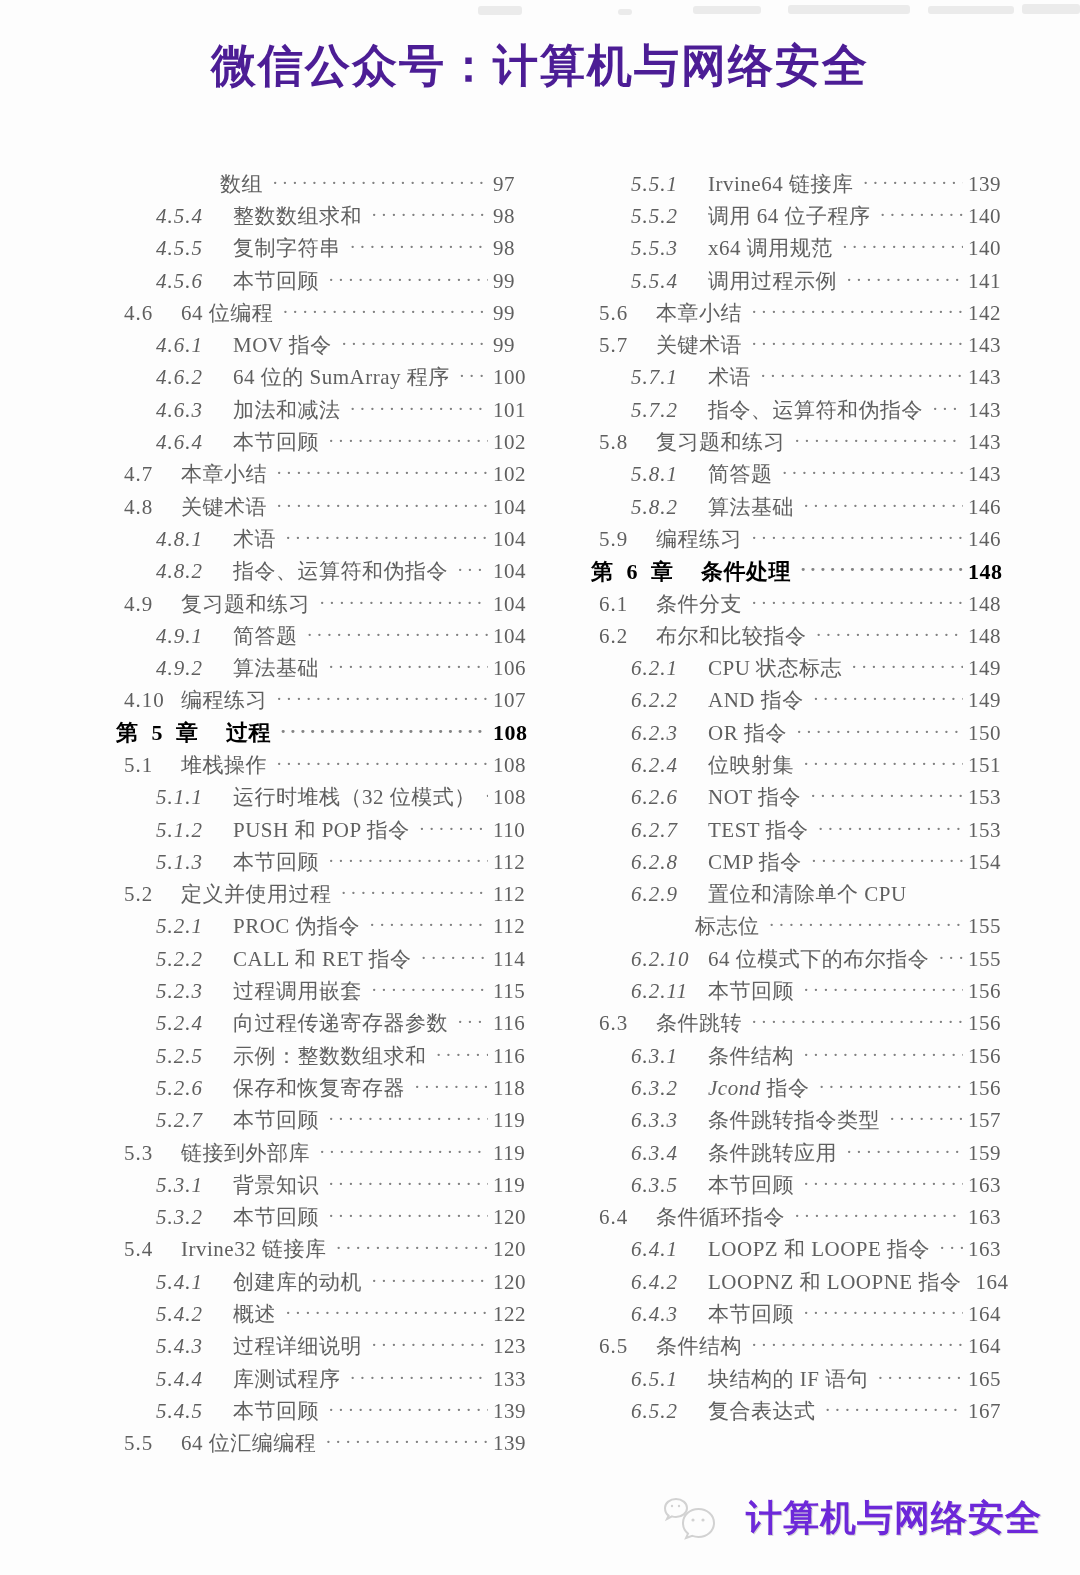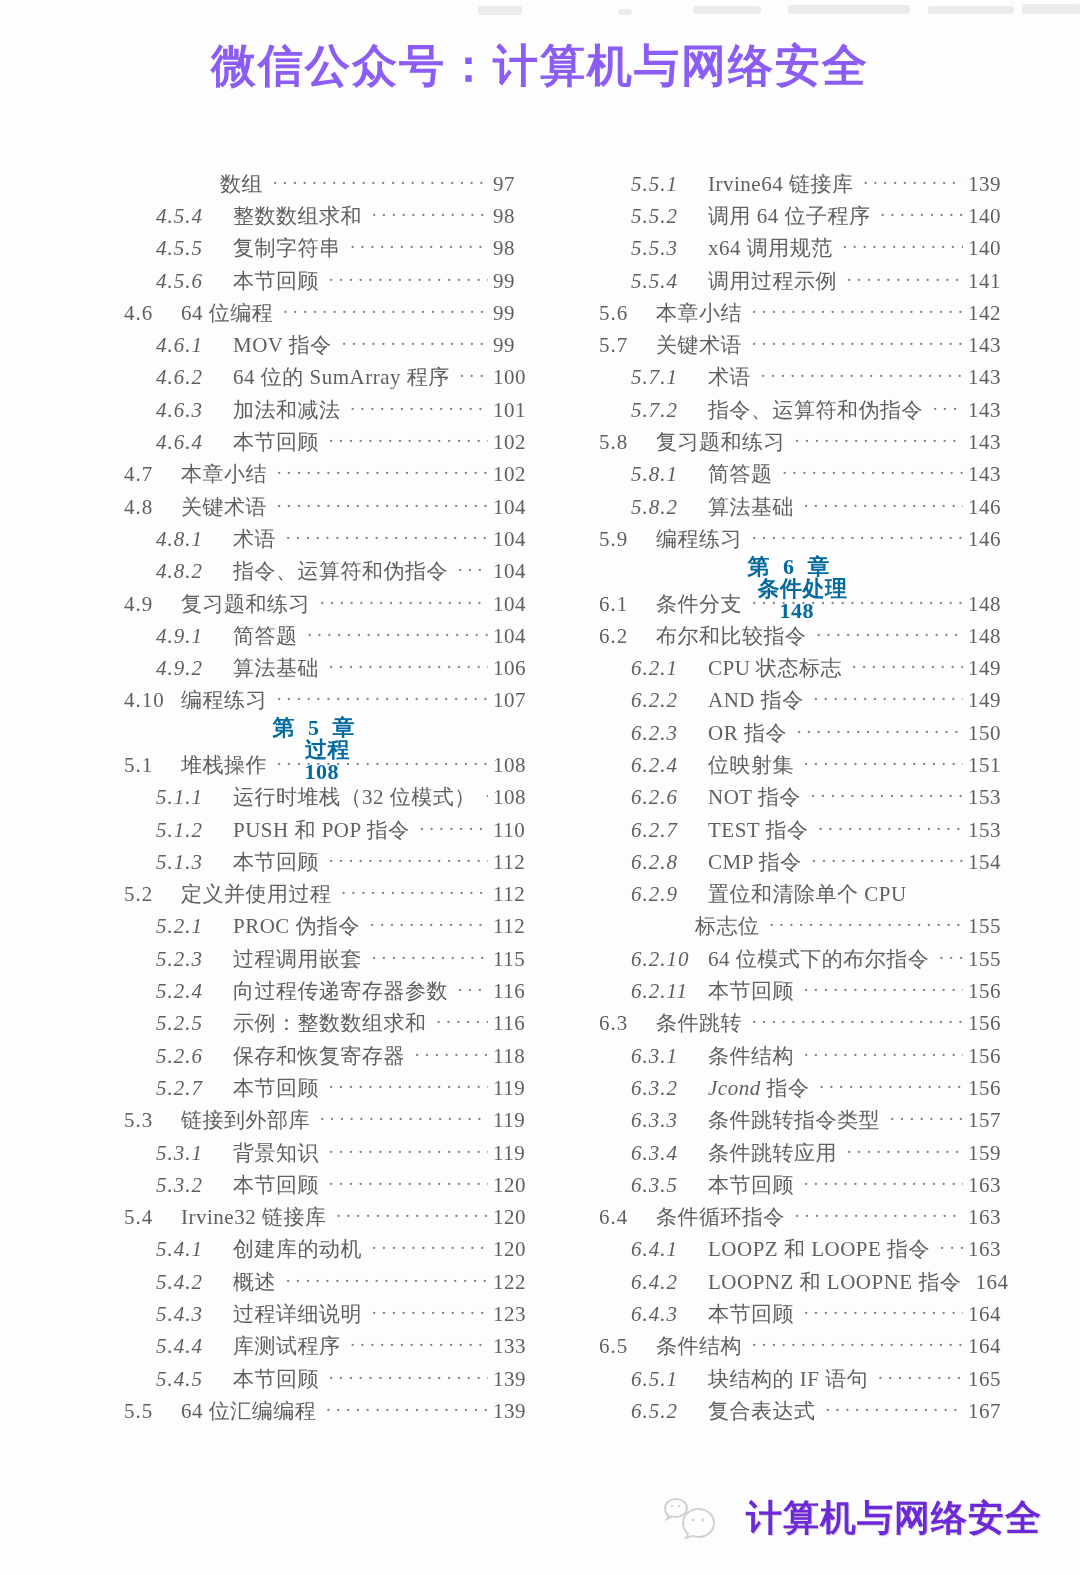"微信公众号：计算机与网络安全" .page-title { color: #8b5cf6 -> #4c1d95 }
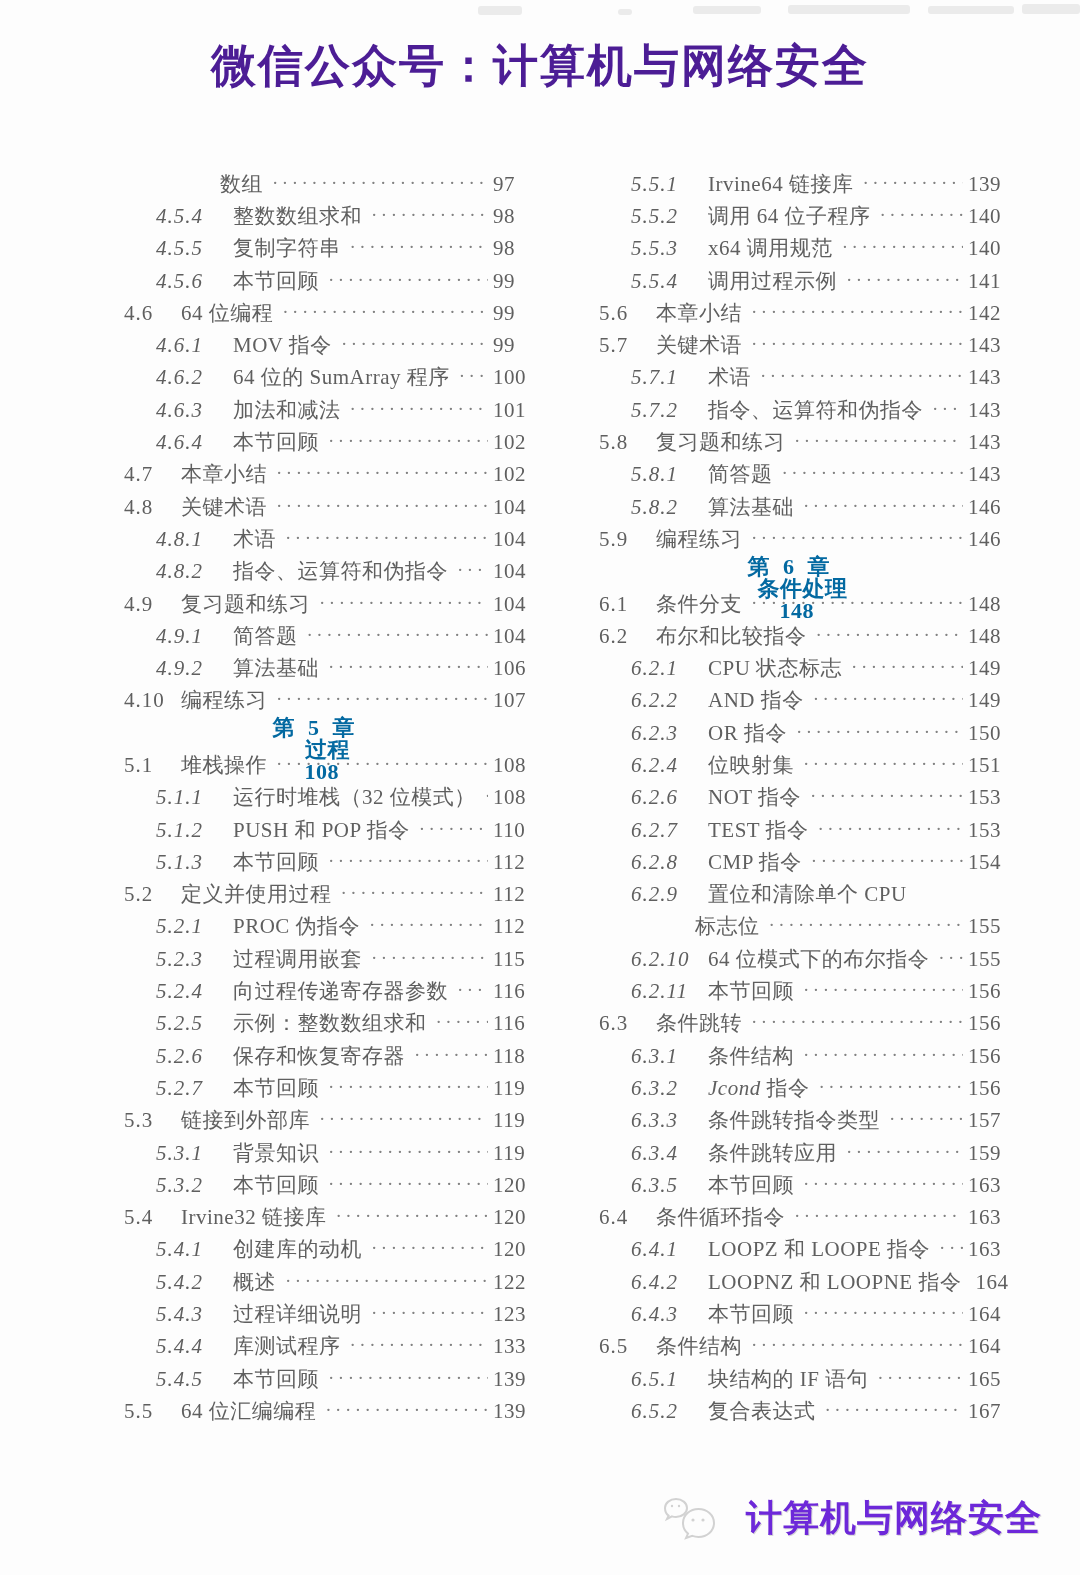"第 6 章" .lvl-chapter { color: #0369a1 -> #000000; flex-direction: column -> none }
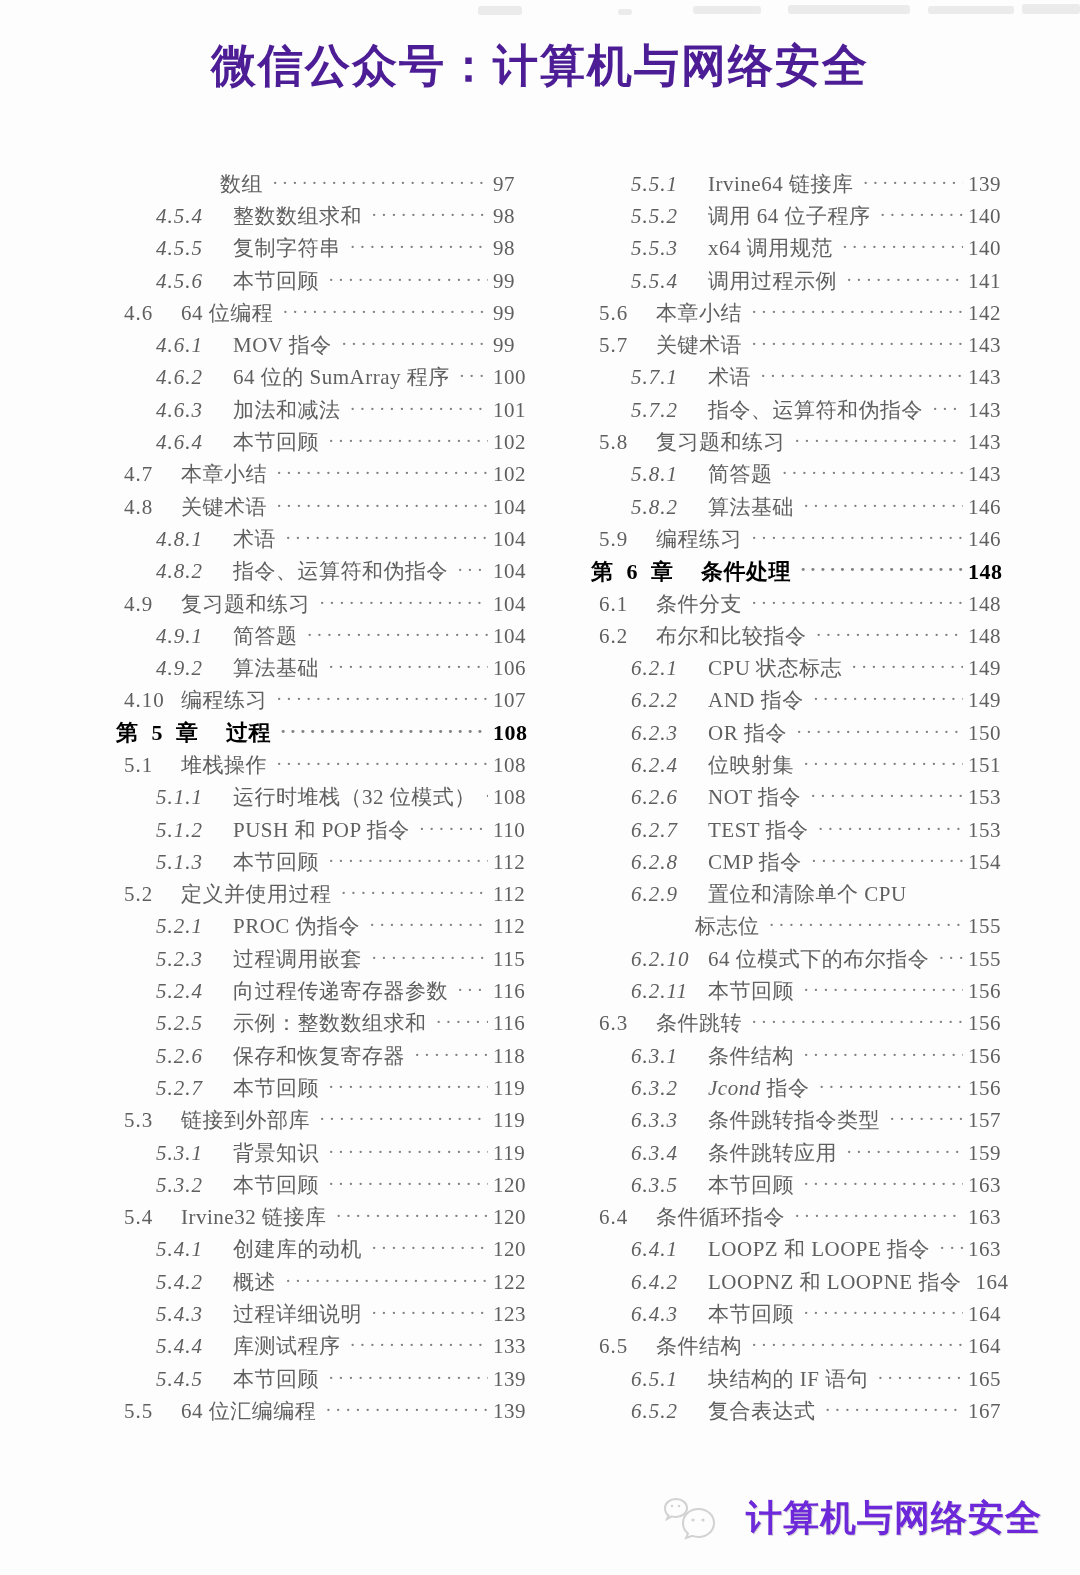"5.2.2" div.row { html: none -> <div> <span>5.2.2</span> <span>CALL 和 RET 指令</span> <span></span> <span>114</span> </div> }
